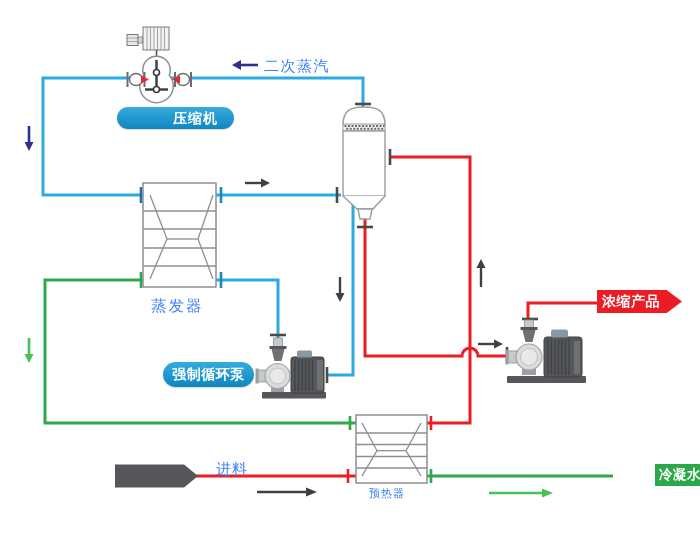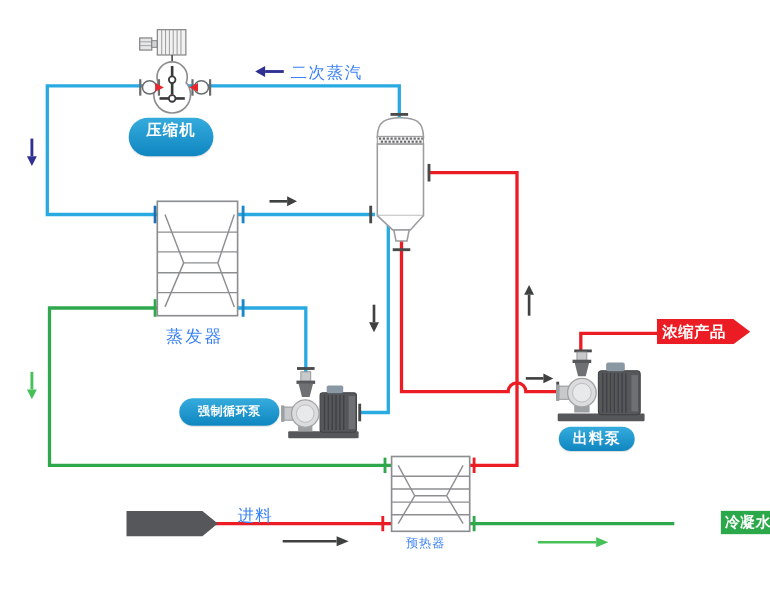"压缩机" div.pill { height: 35px -> 22px; padding-left: none -> 40px }
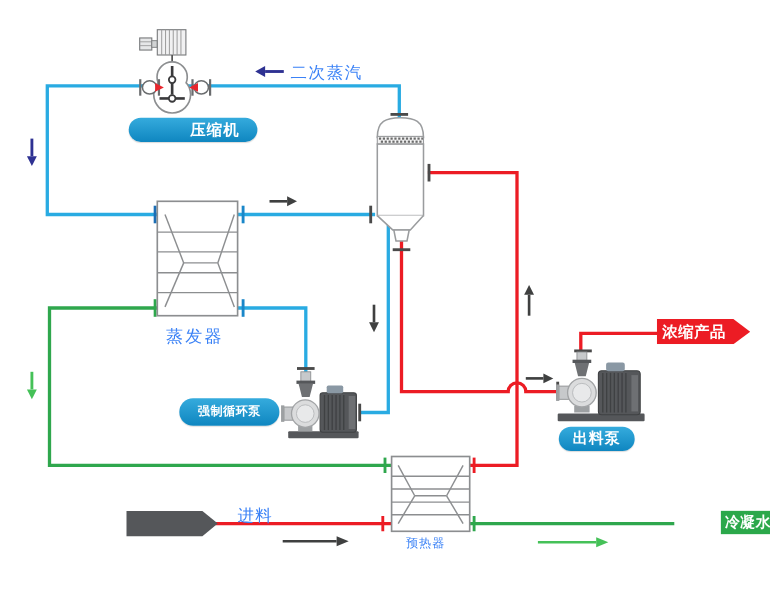"强制循环泵" div.pill { font-size: 11px -> 14px }
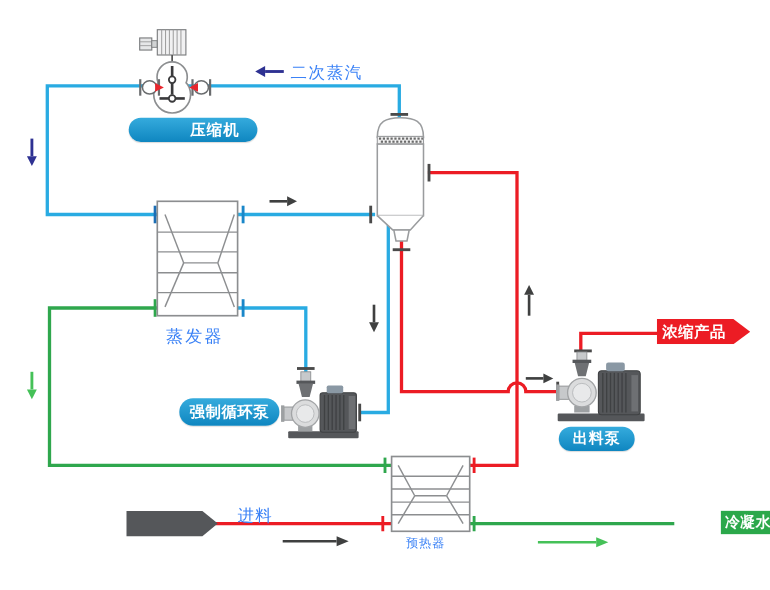"出料泵" div.pill { html: <div>出料泵</div> -> none }
